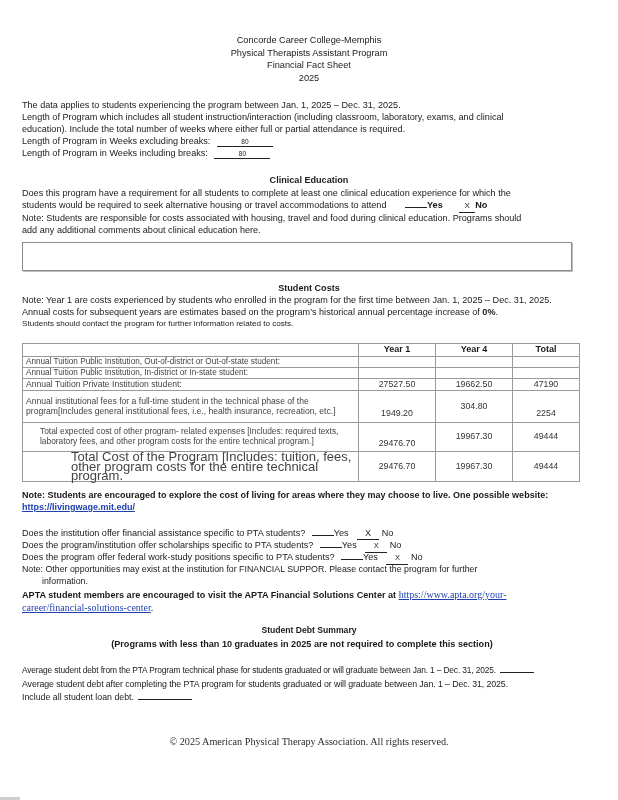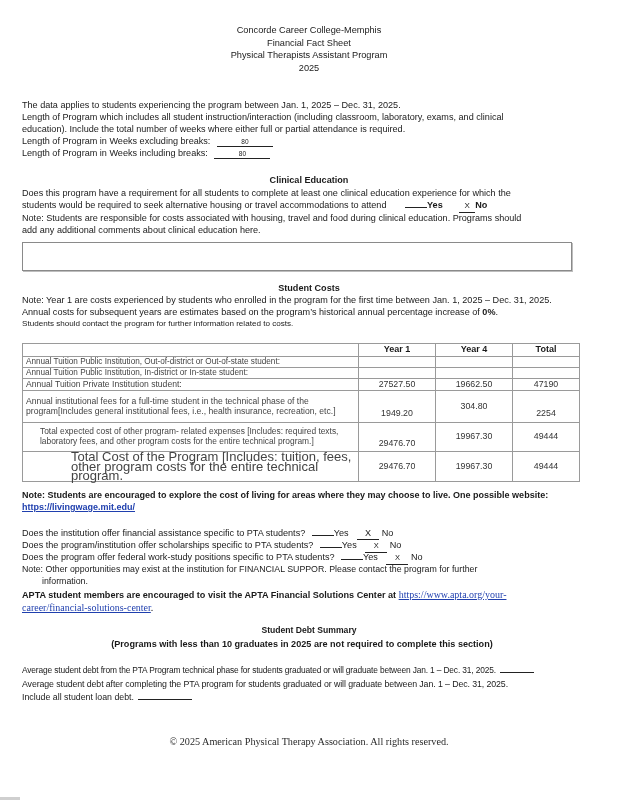"Concorde Career College-Memphis" div.abs { top: 24px -> 34px }
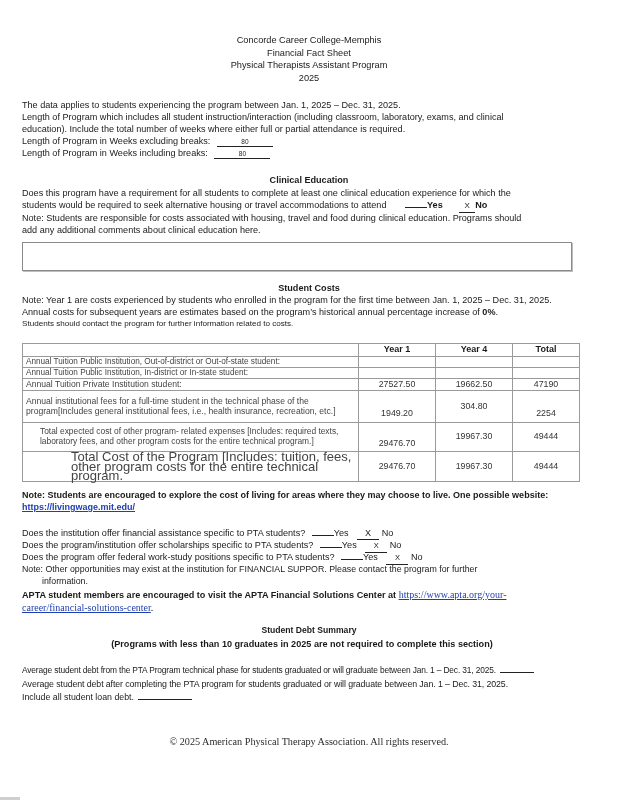"Financial Fact Sheet" div { order: before "Physical Therapists Assistant Program" -> after "Physical Therapists Assistant Program" }
